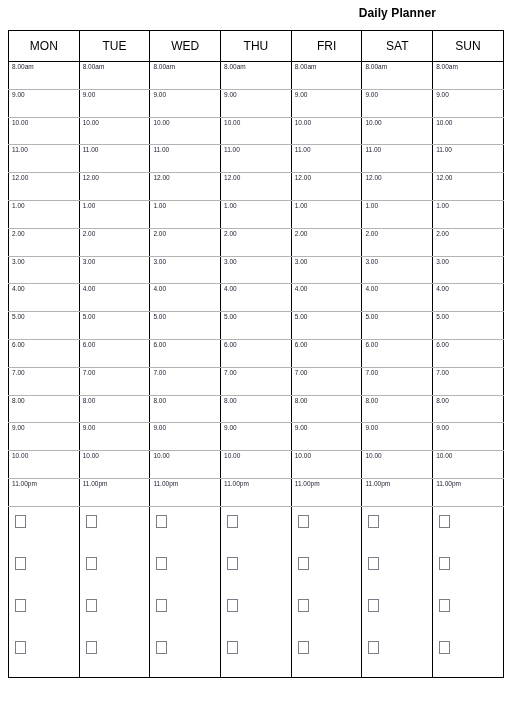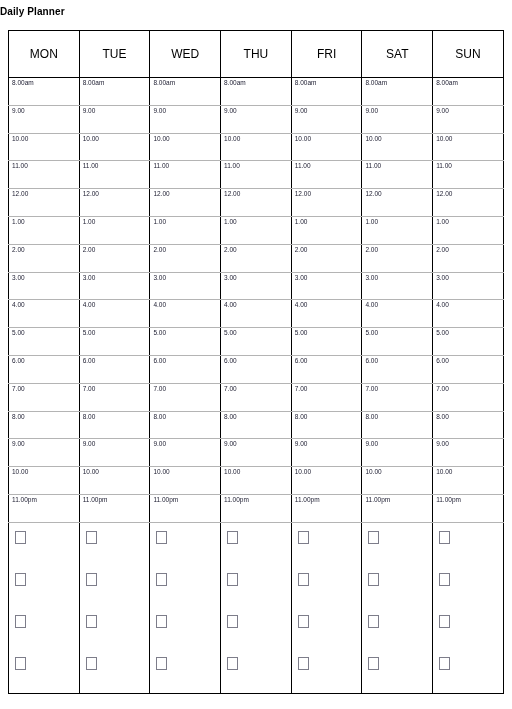"Daily Planner" #planner-title { font-size: 10px -> 12px; text-align: left -> right }
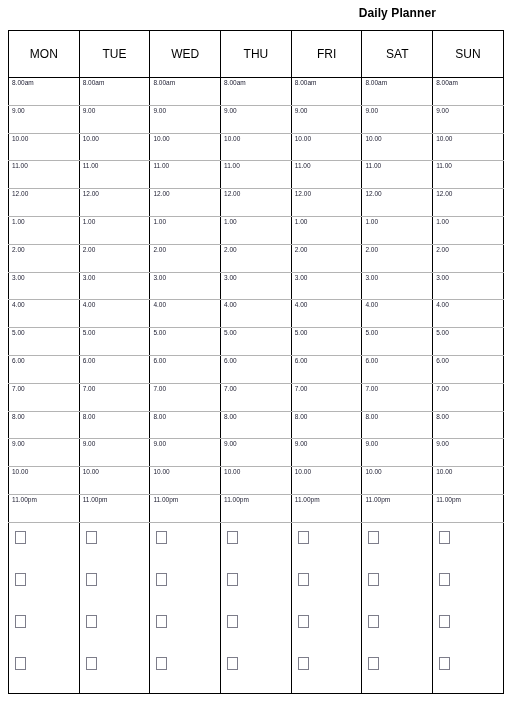"MON" #planner-table th { padding: 12px -> 4px }
